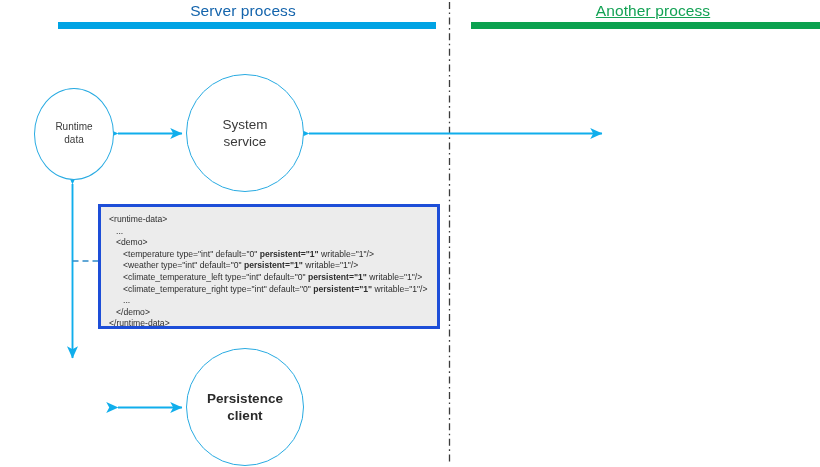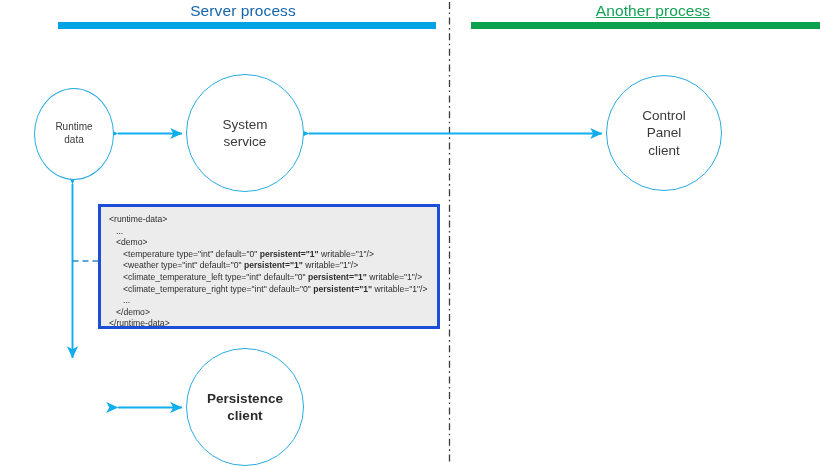"Control" div.node { html: <div> <span>Control Panel client</span> </div> -> none }
